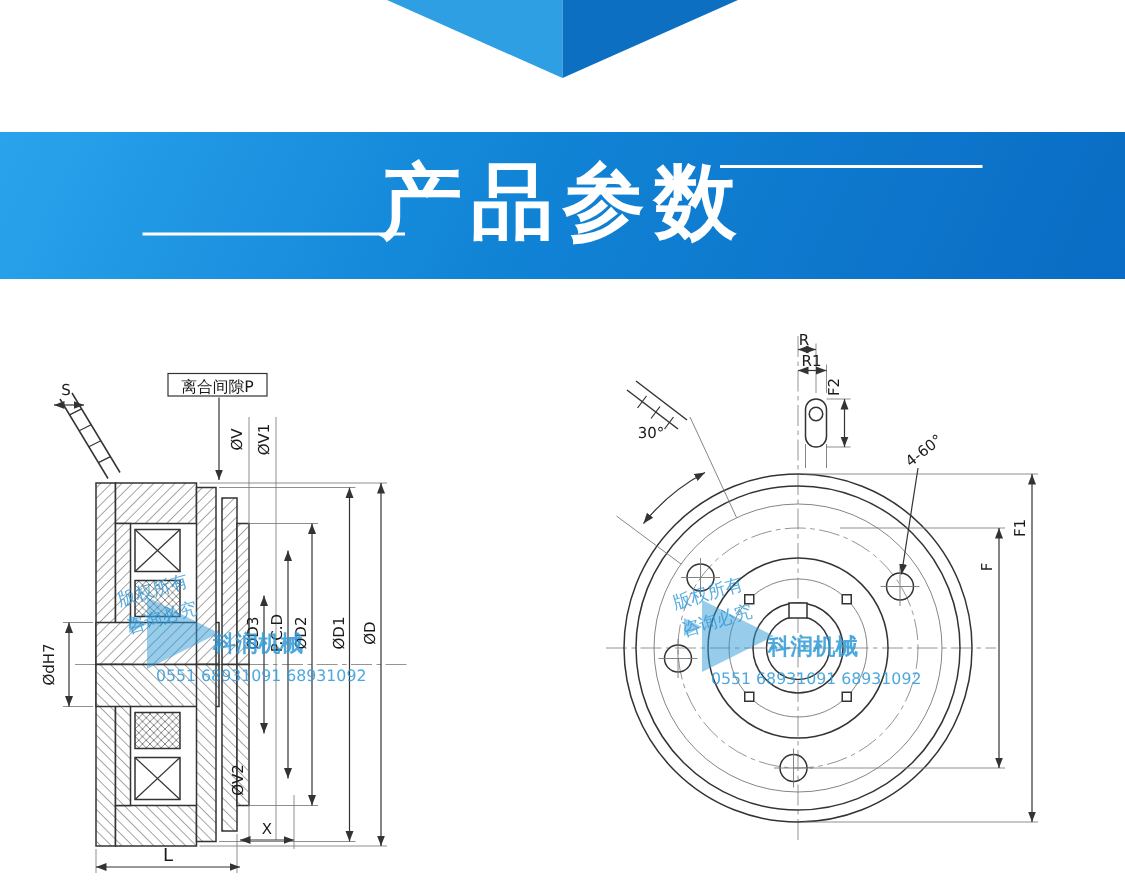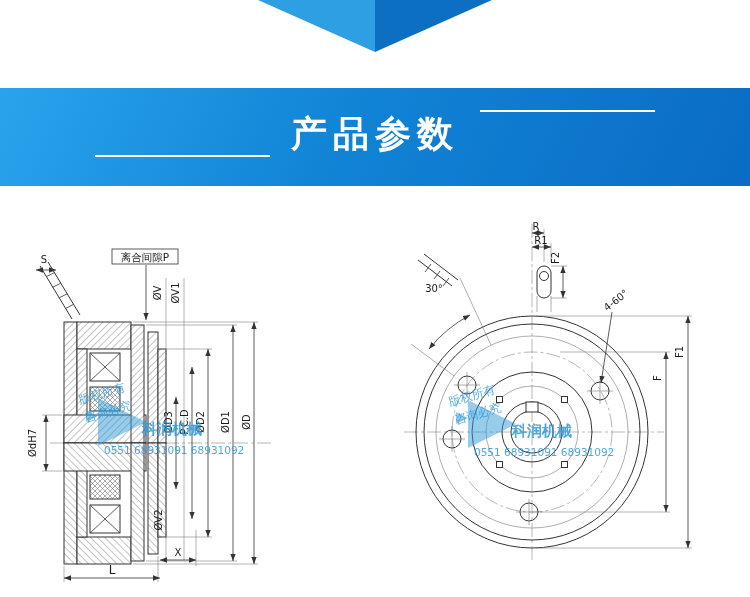"产品参数" .banner-title { font-size: 36px -> 55px; margin: 12px -> 0 }
